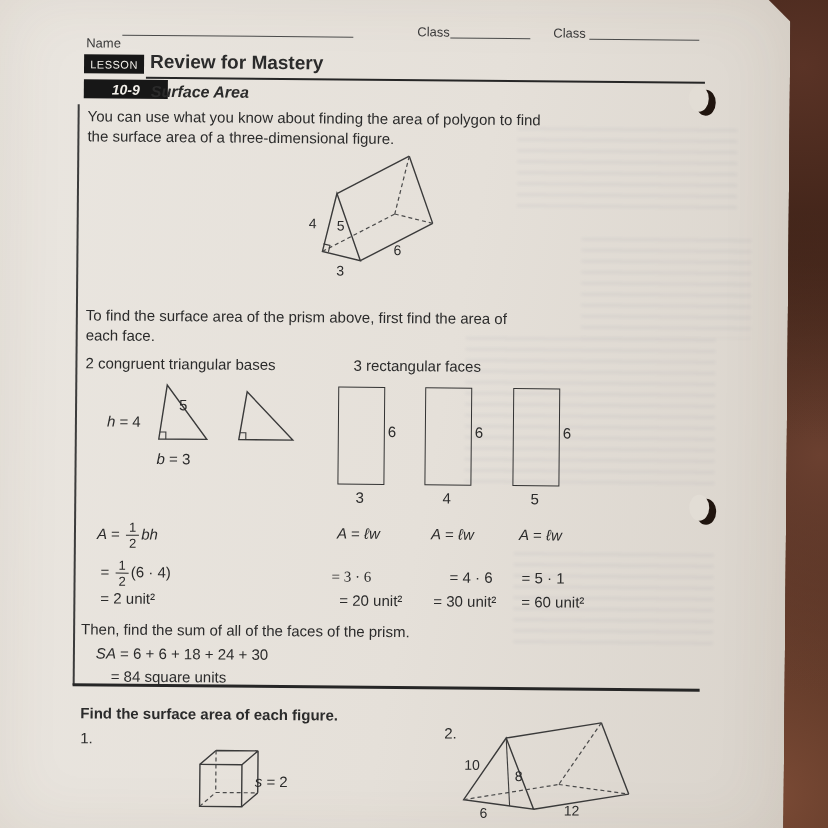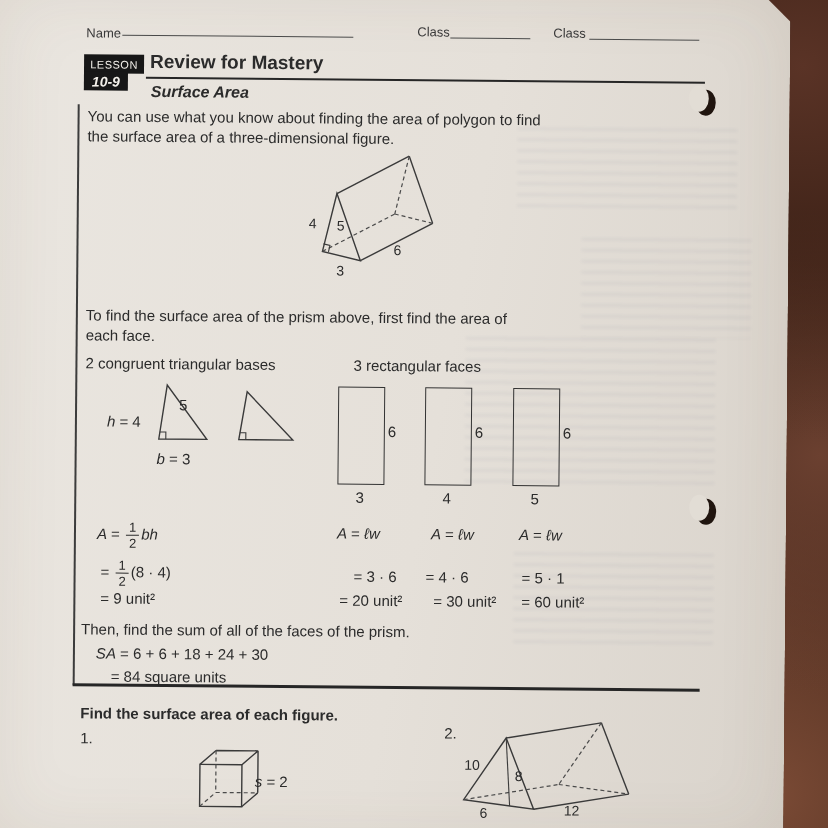"Name" span.t { top: 37px -> 47px }
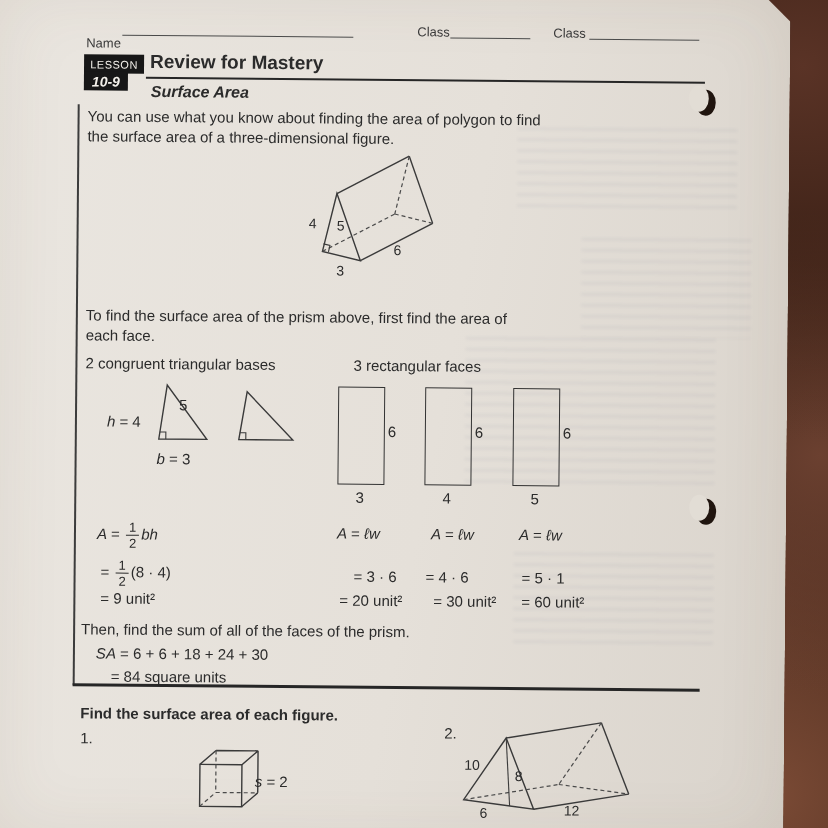"10-9" div.badge { top: 83px -> 91px; width: 44px -> 84px }
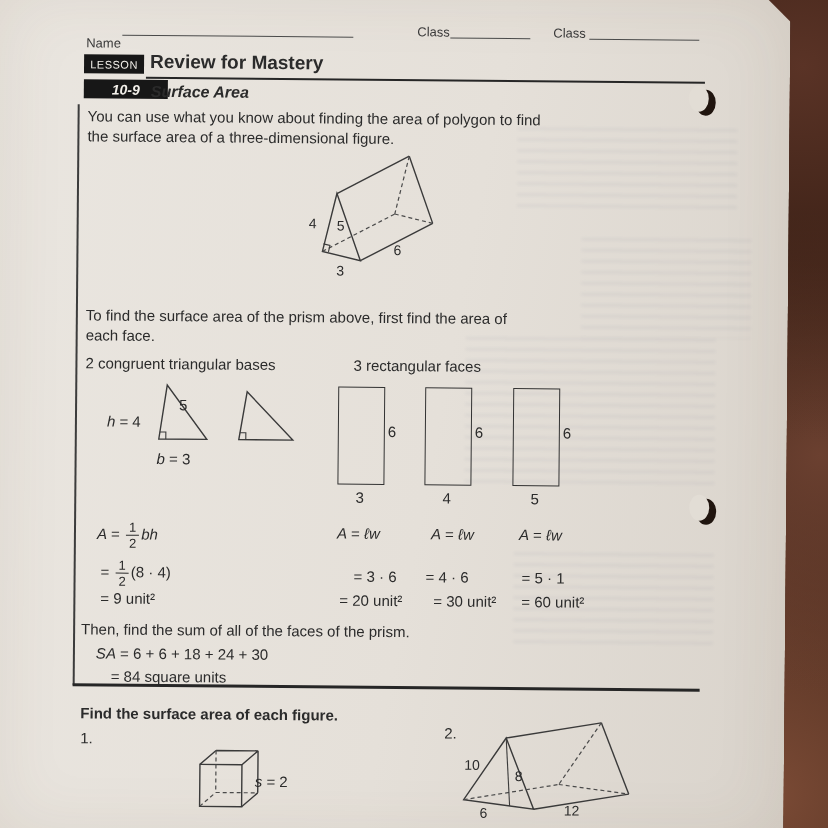"(8 · 4)" span { text: 8 -> 6 }
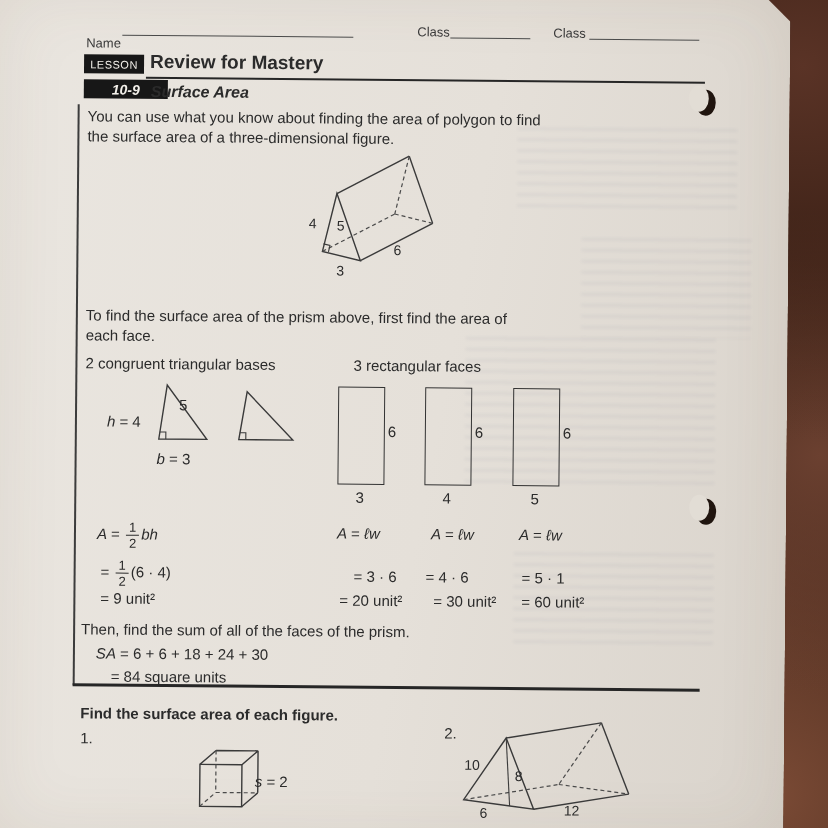"= 3 · 6" span.t { font-family: none -> Liberation Serif, serif; left: 360px -> 338px }
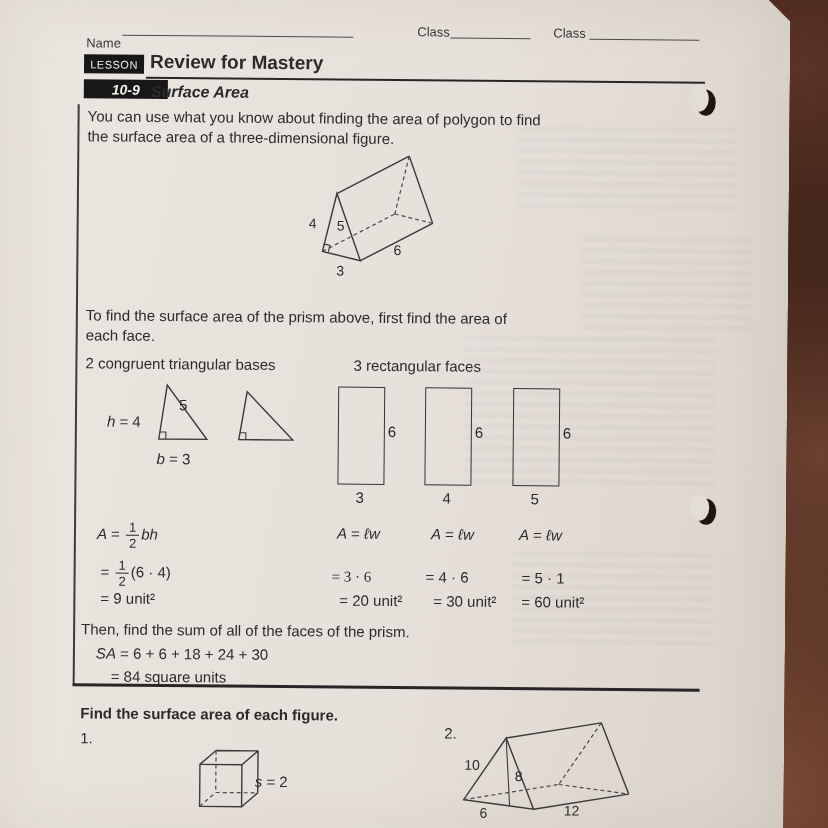"= 4 · 6" span.t { left: 432px -> 456px }
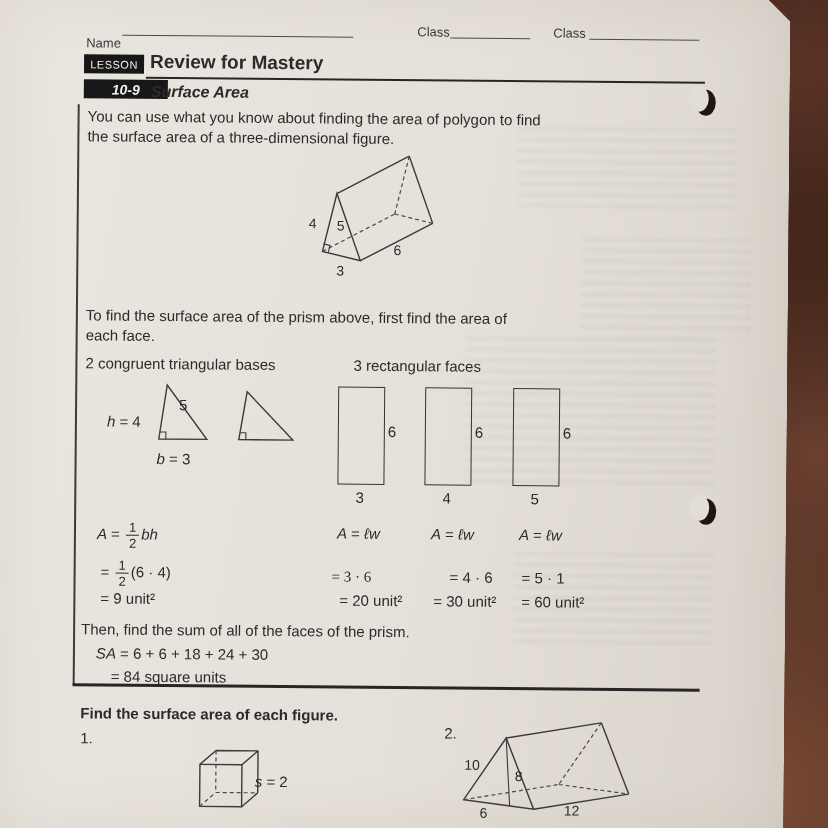"= 9 unit²" span.t { text: 9 -> 2 }
